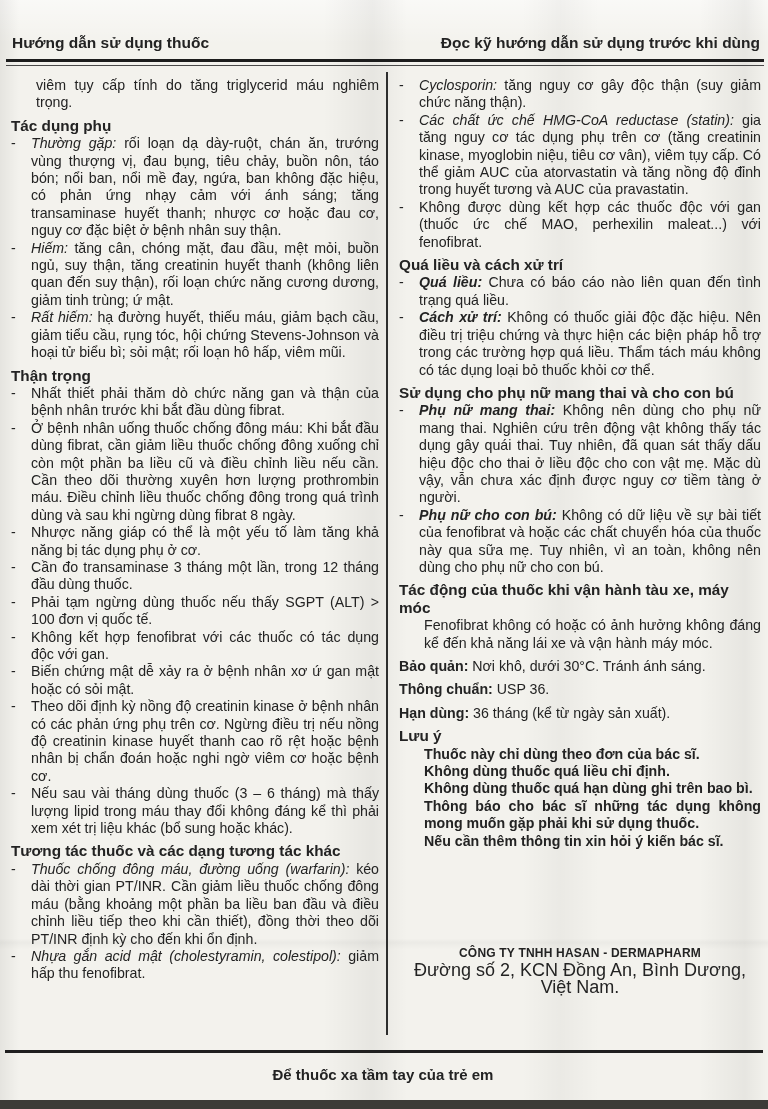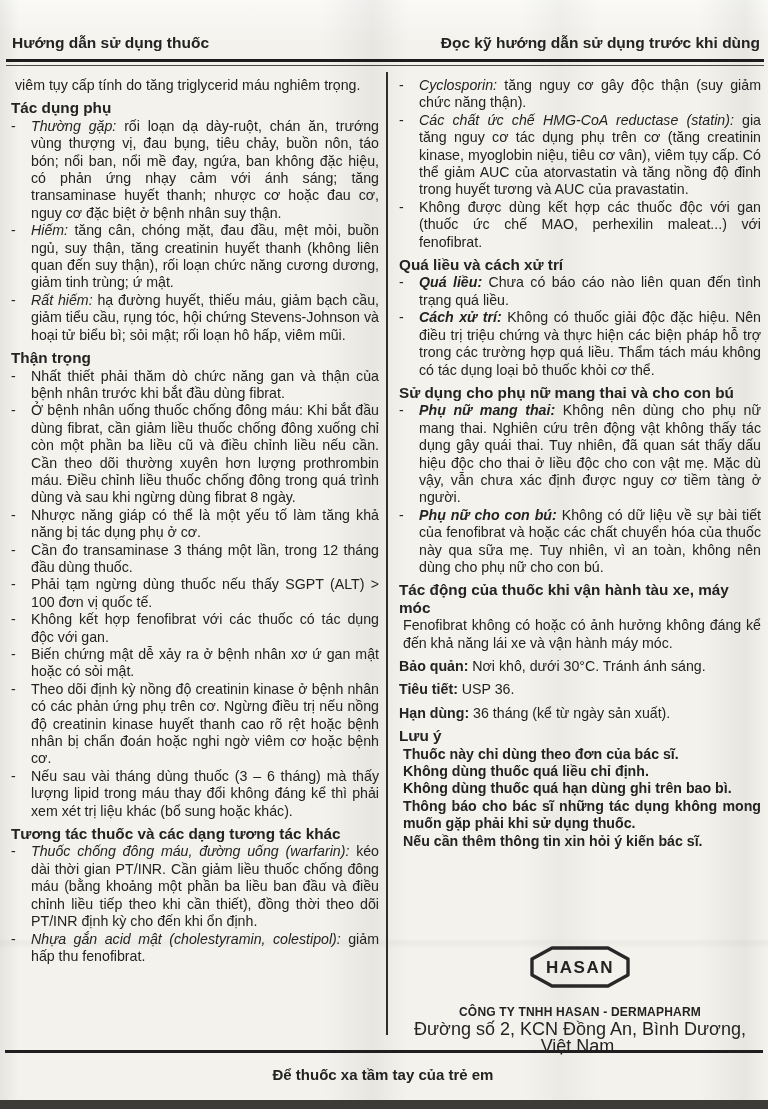"viêm tụy cấp tính do" .para { margin-left: 4px -> 25px }
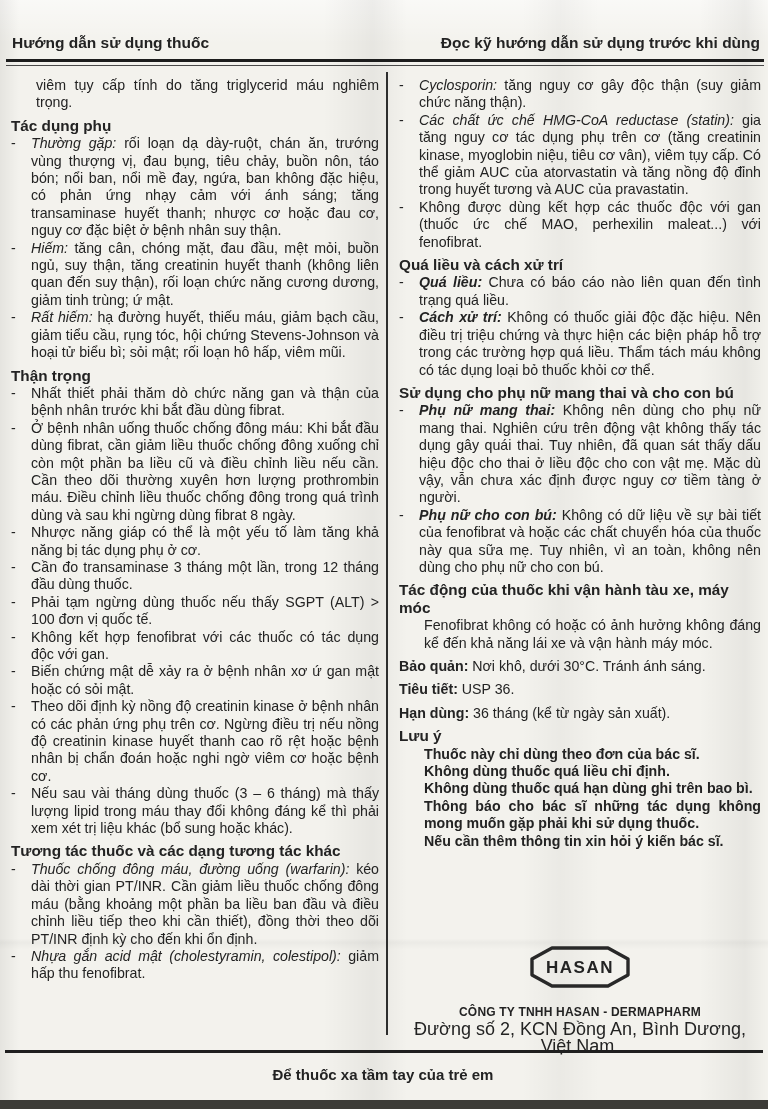"Tiêu tiết:" span.lead { text: Tiêu tiết -> Thông chuẩn }
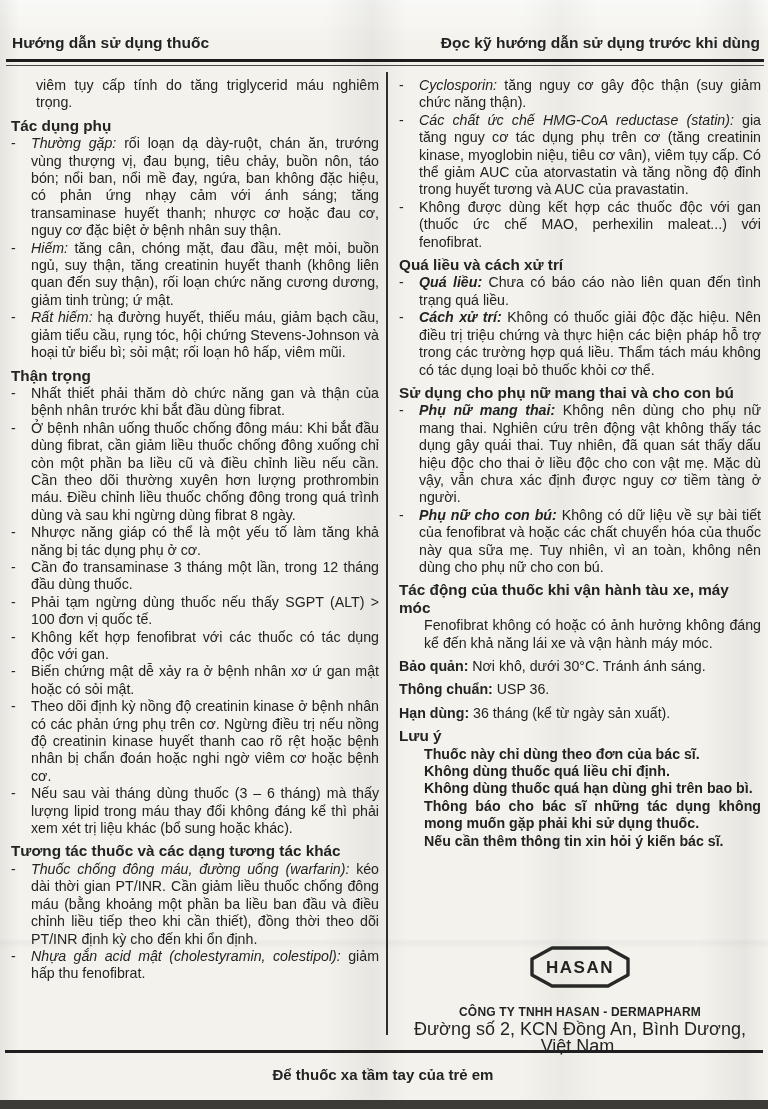"HASAN" span.logo-wrap { html: <span> <svg> <path></path> <text>HASAN</text> </svg> </span> -> none }
